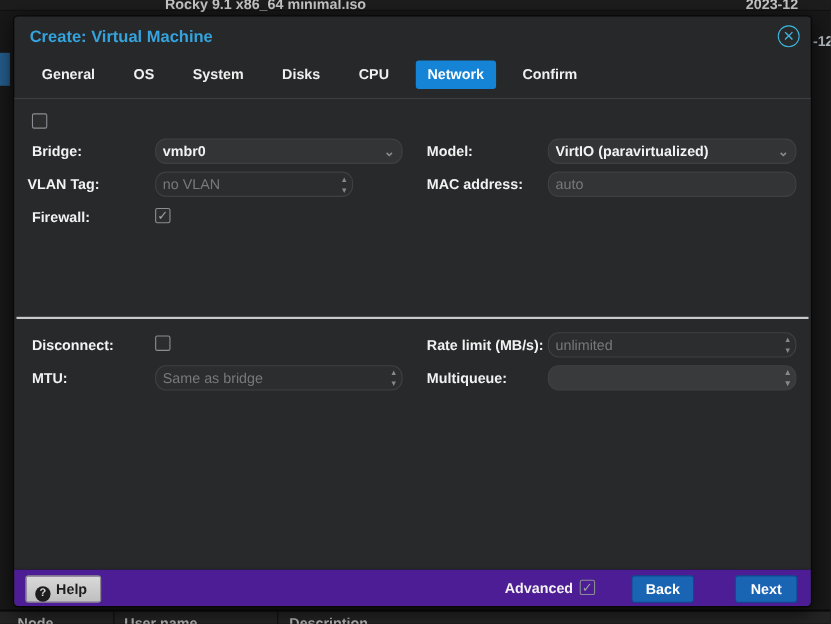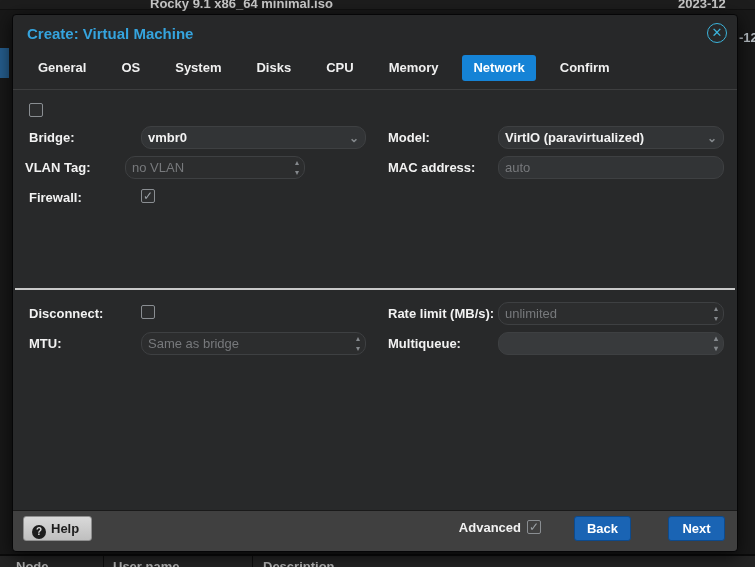"Memory" div.tab { html: <div>Memory</div> -> none }
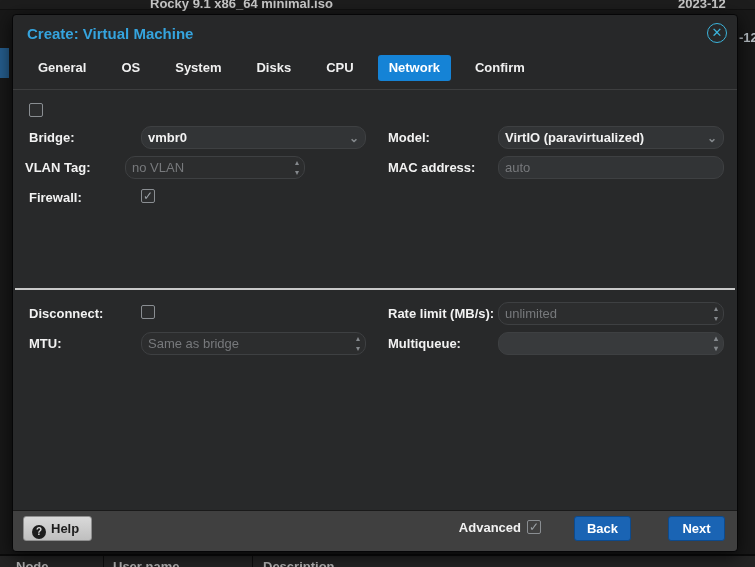"no VLAN" div.field { left: 112px -> 128px }
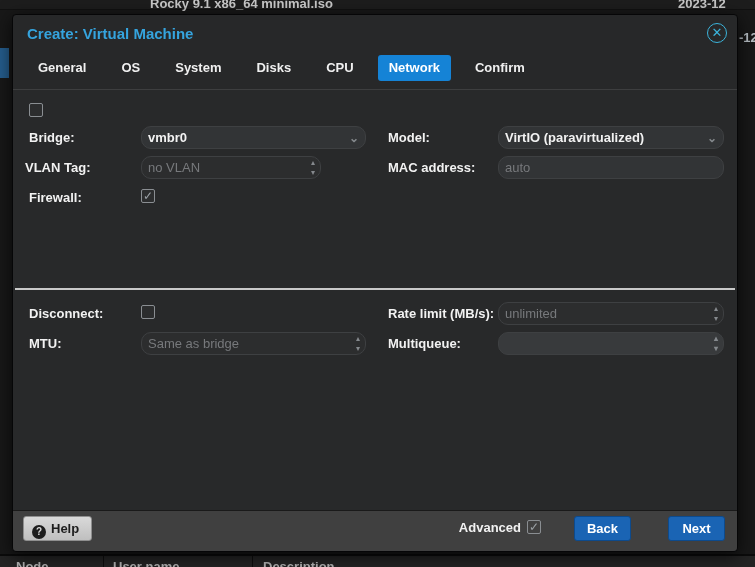"? Help" .footer { background: #404040 -> #4c1d95; height: 41px -> 34px }
